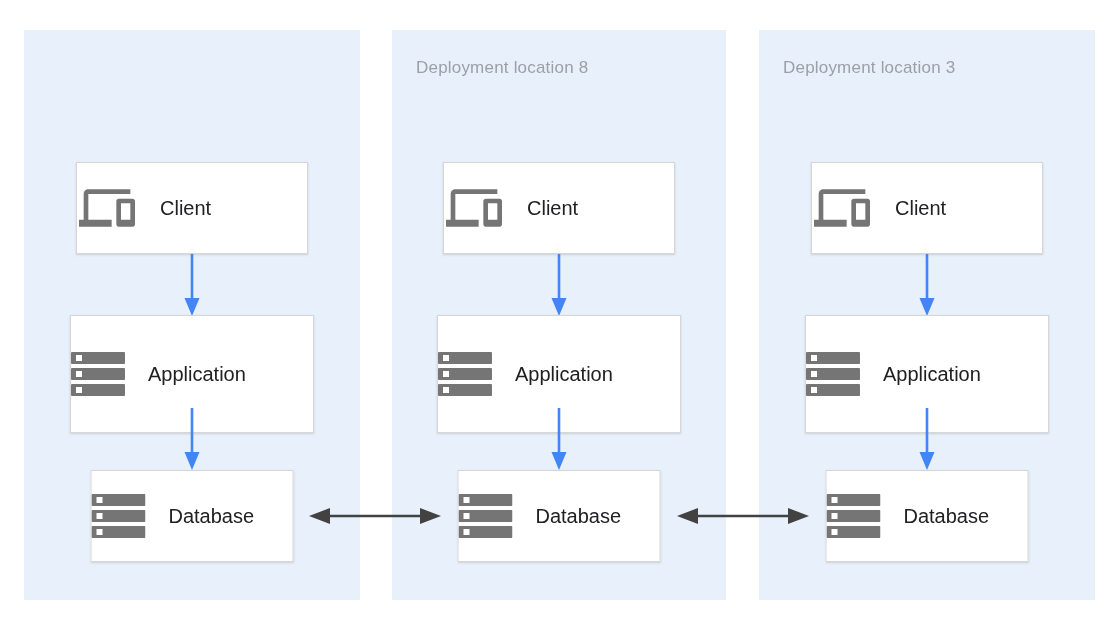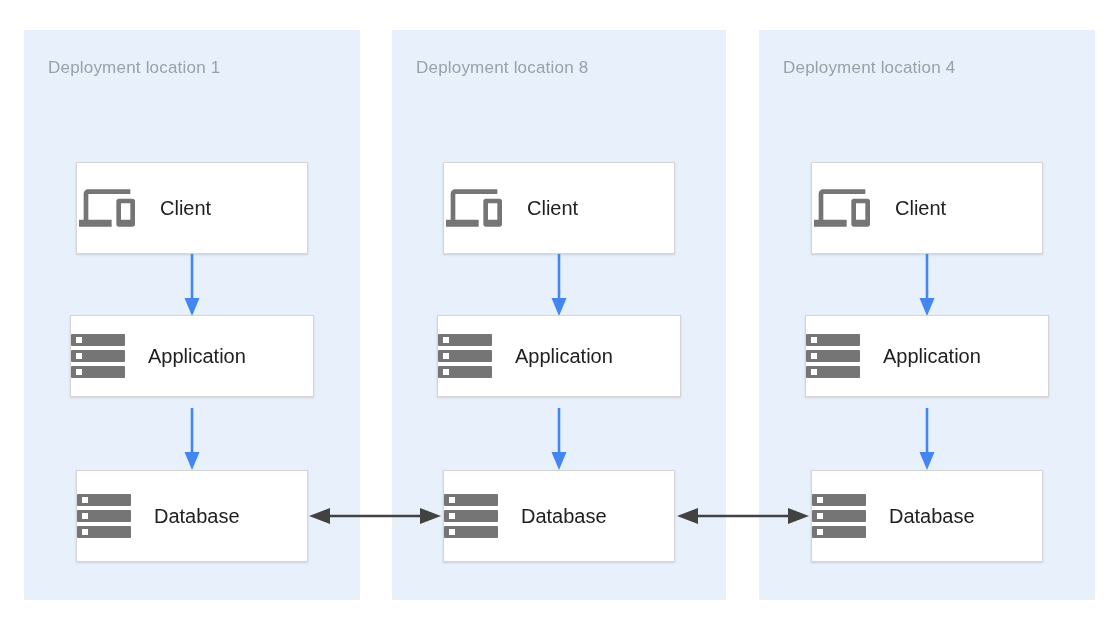"Deployment location 1" div.panel-title { html: <div>Deployment location 1</div> -> none }
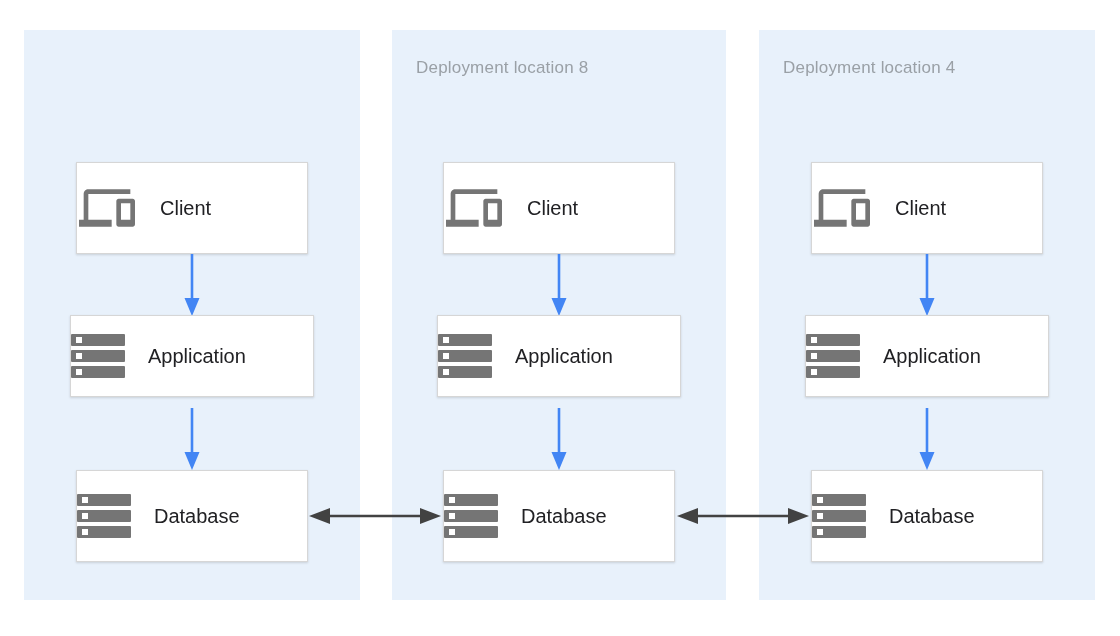"Deployment location 4" div.panel-title { text: 4 -> 3 }
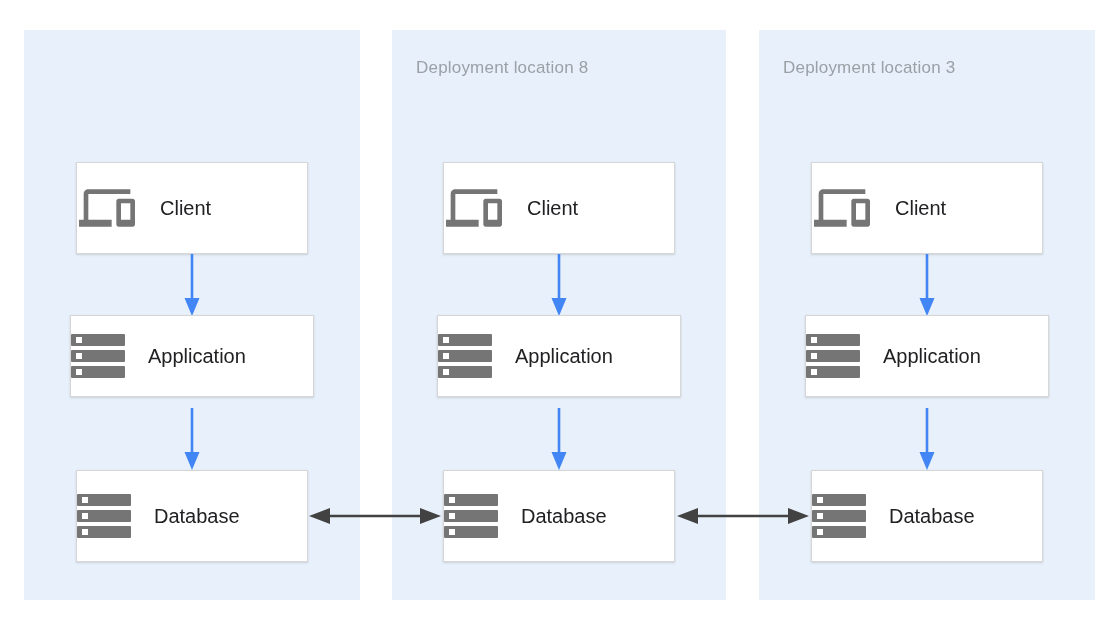"Application" .node-application { height: 82px -> 118px }
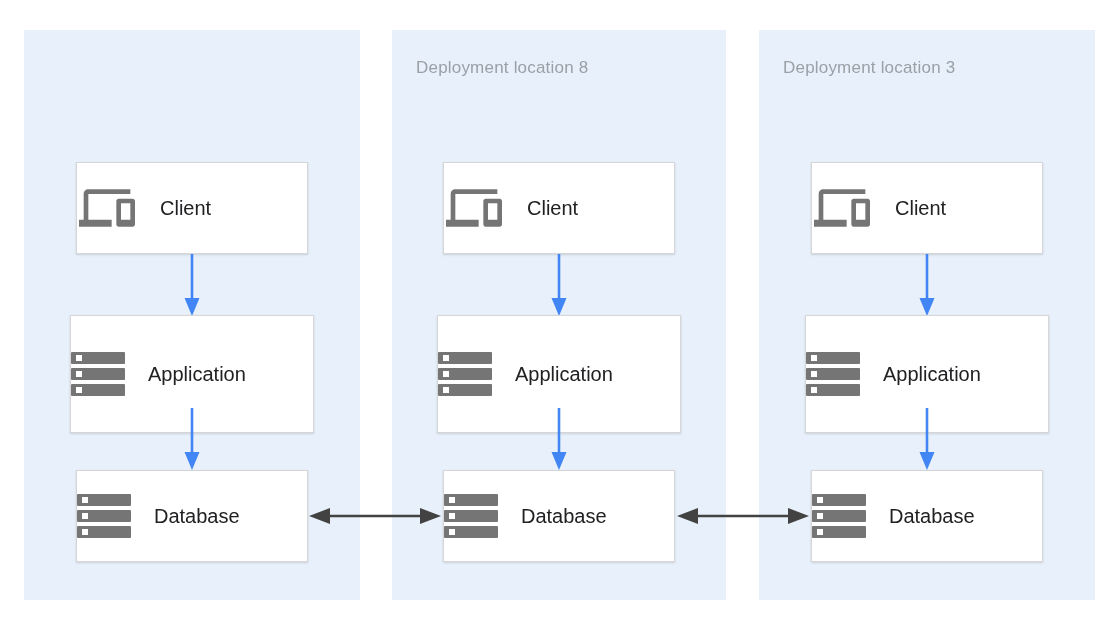"Database" .node-database { width: 232px -> 203px }
